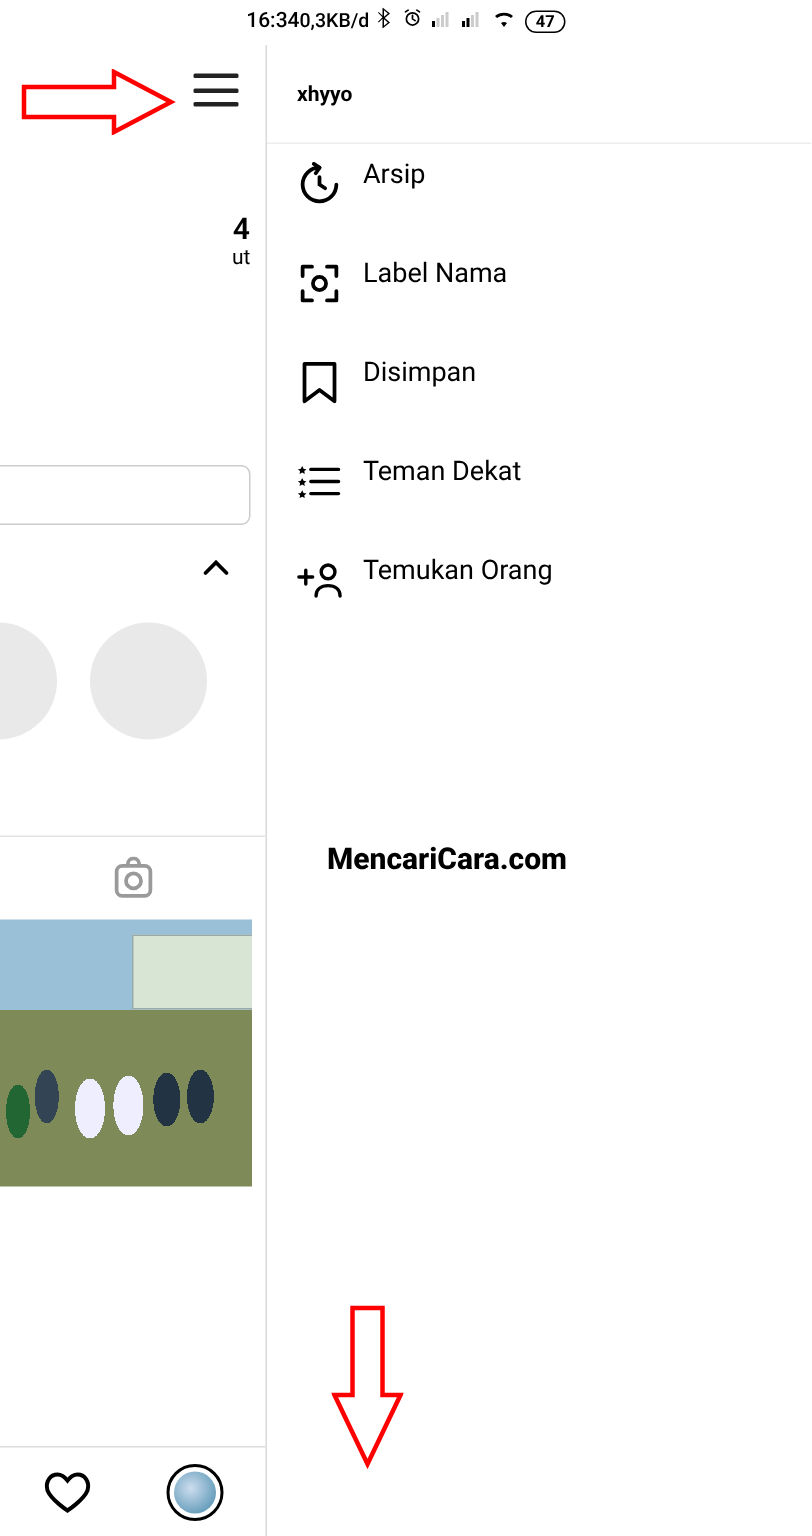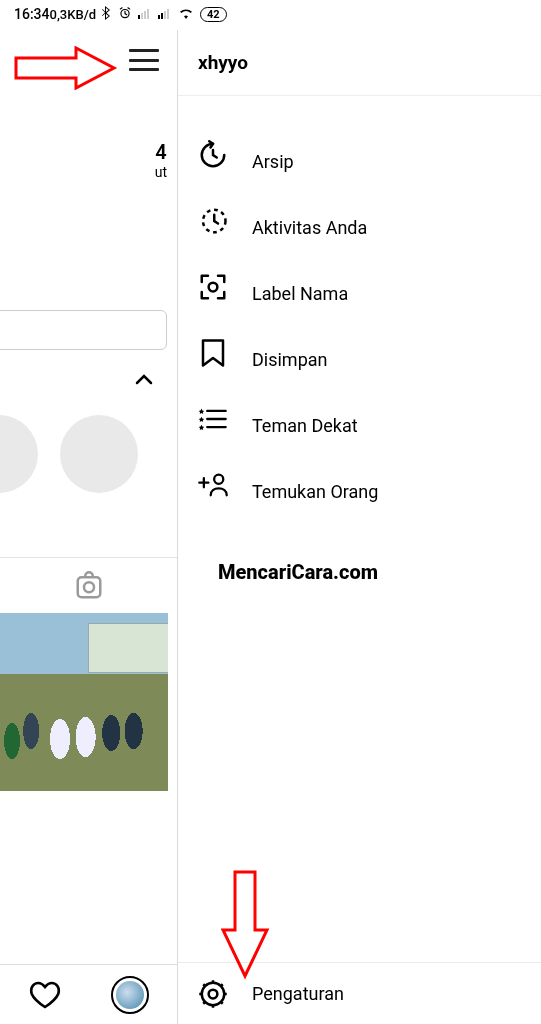"16:34" .status-bar { justify-content: flex-start -> center }
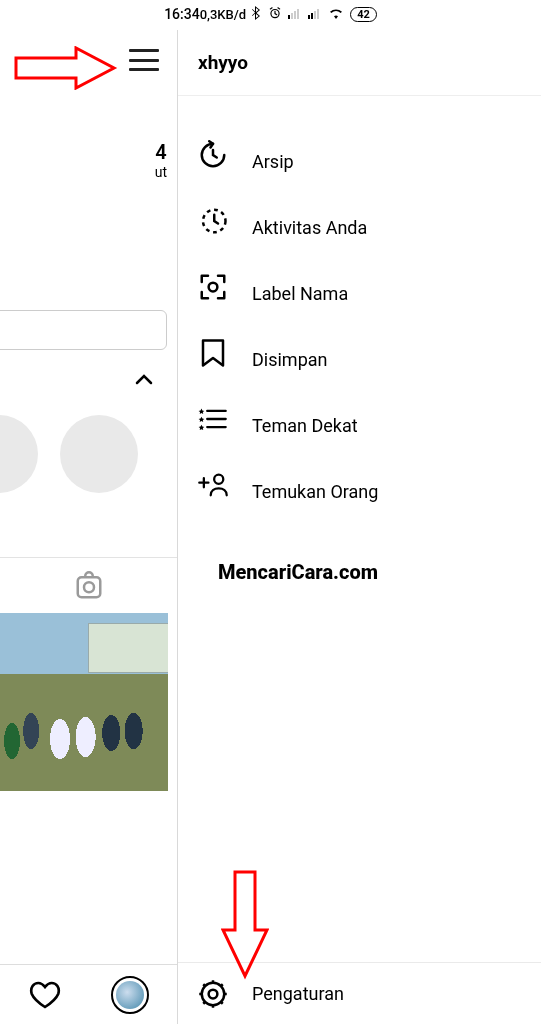"42" span.battery-pill { text: 42 -> 47 }
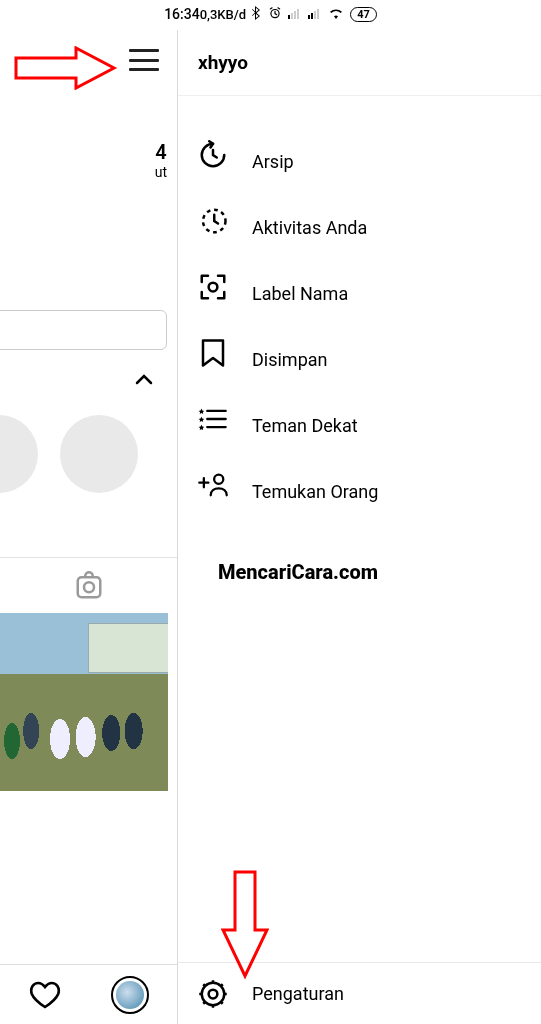"xhyyo" .drawer-header { font-size: 19px -> 14px }
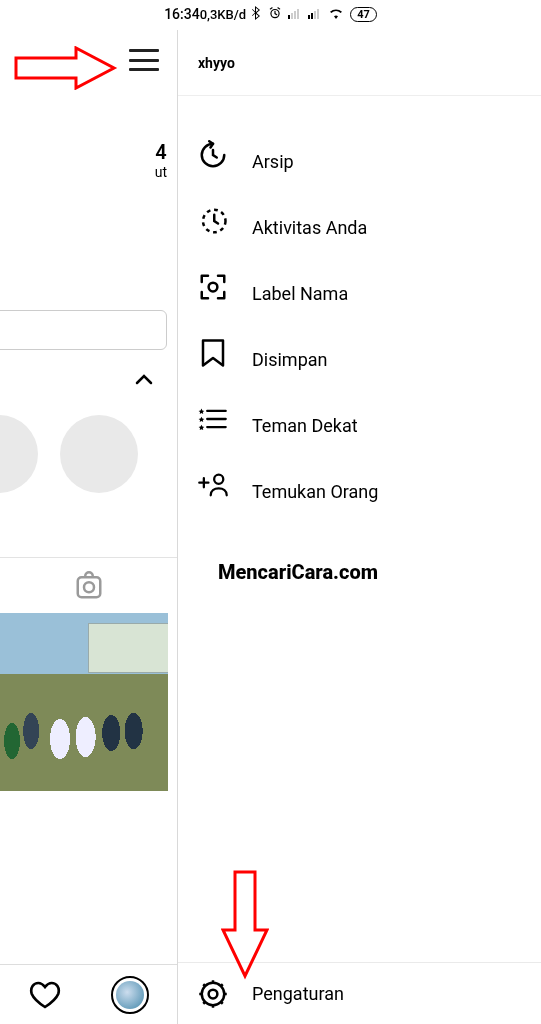"Arsip" .menu-item { align-items: flex-end -> flex-start; gap: 22px -> 12px }
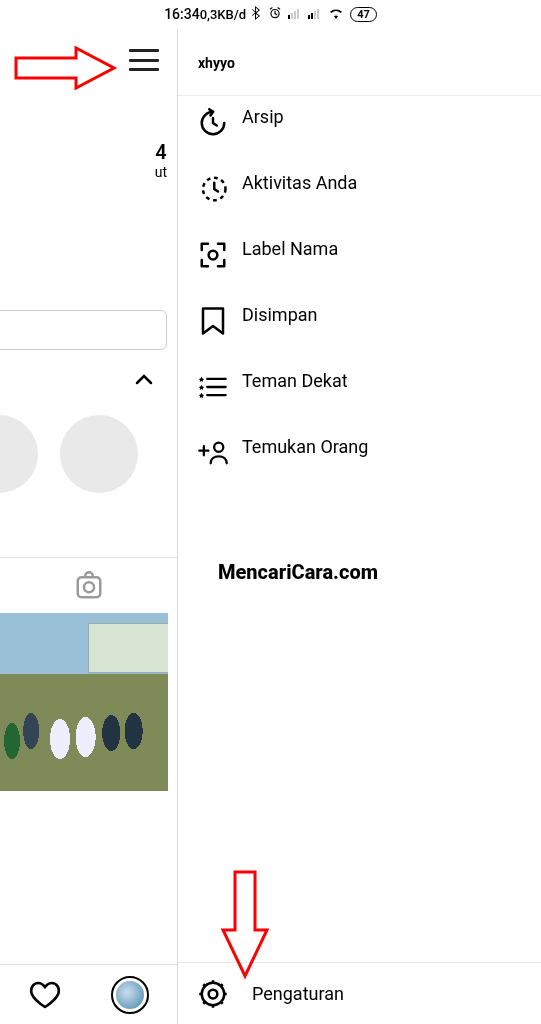"Aktivitas Anda" div.menu-item { html: <div> <span> <svg> <circle></circle> <path></path> </svg> </span> <span>Aktivitas Anda</span> </div> -> none }
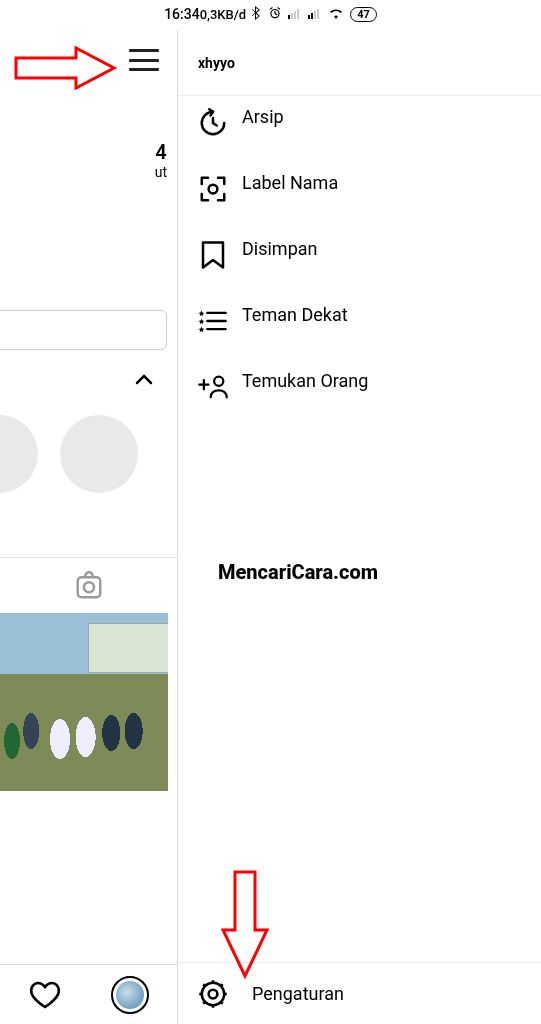"Pengaturan" div.settings-row { html: <div> <span> <svg> <circle></circle> <circle></circle> <path></path> </svg> </span> <span>Pengaturan</span> </div> -> none }
